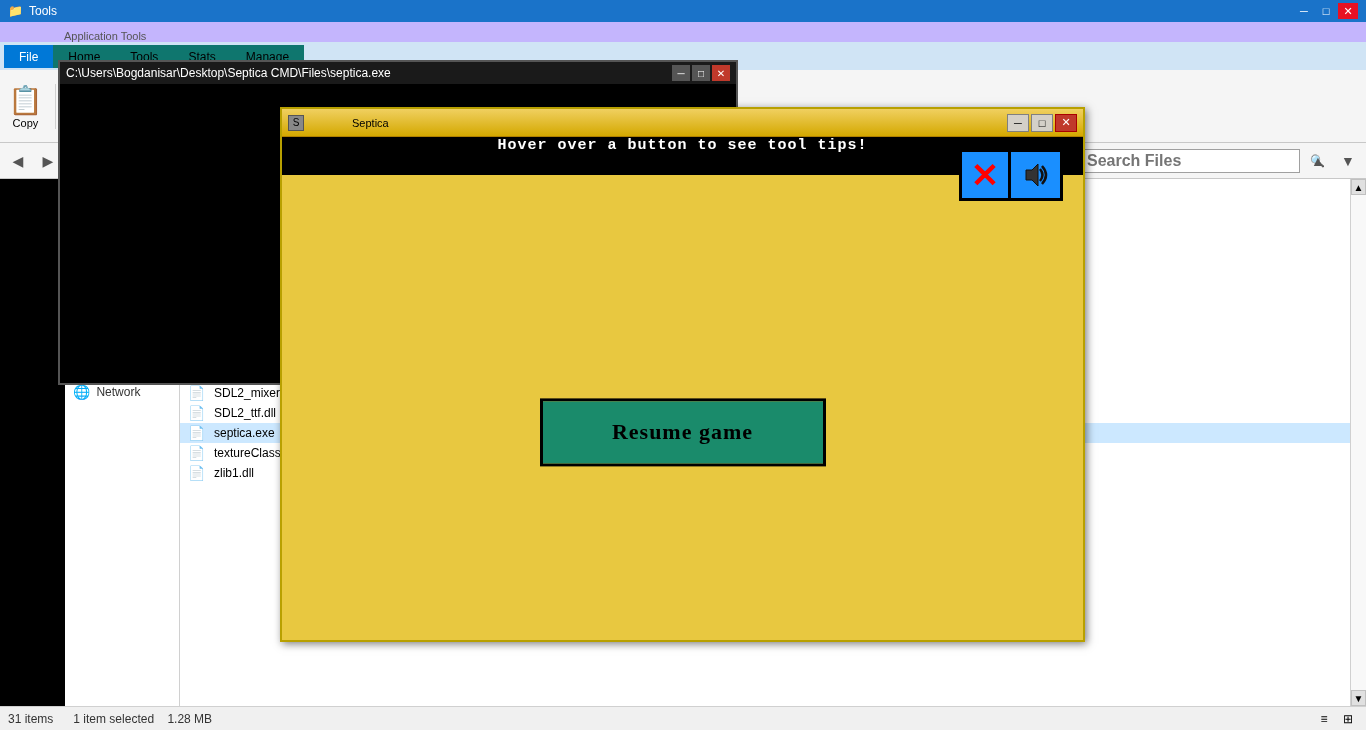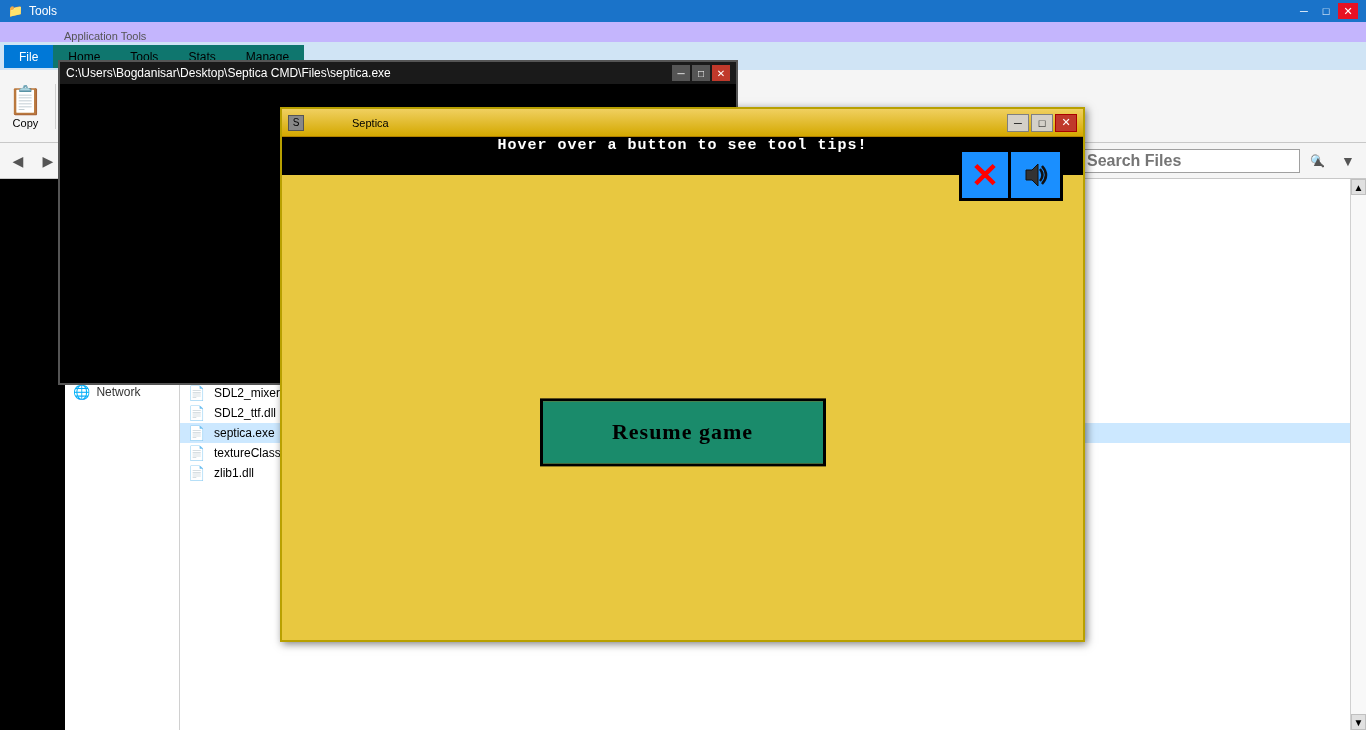"31 items" div.status-bar { html: none -> <div> <span>31 items</span> <span> <span>1 item selected</span> &nbsp;&nbsp; <span>1.28 MB</span> </span> <div> <button>≡</button> <button>⊞</button> </div> </div> }
